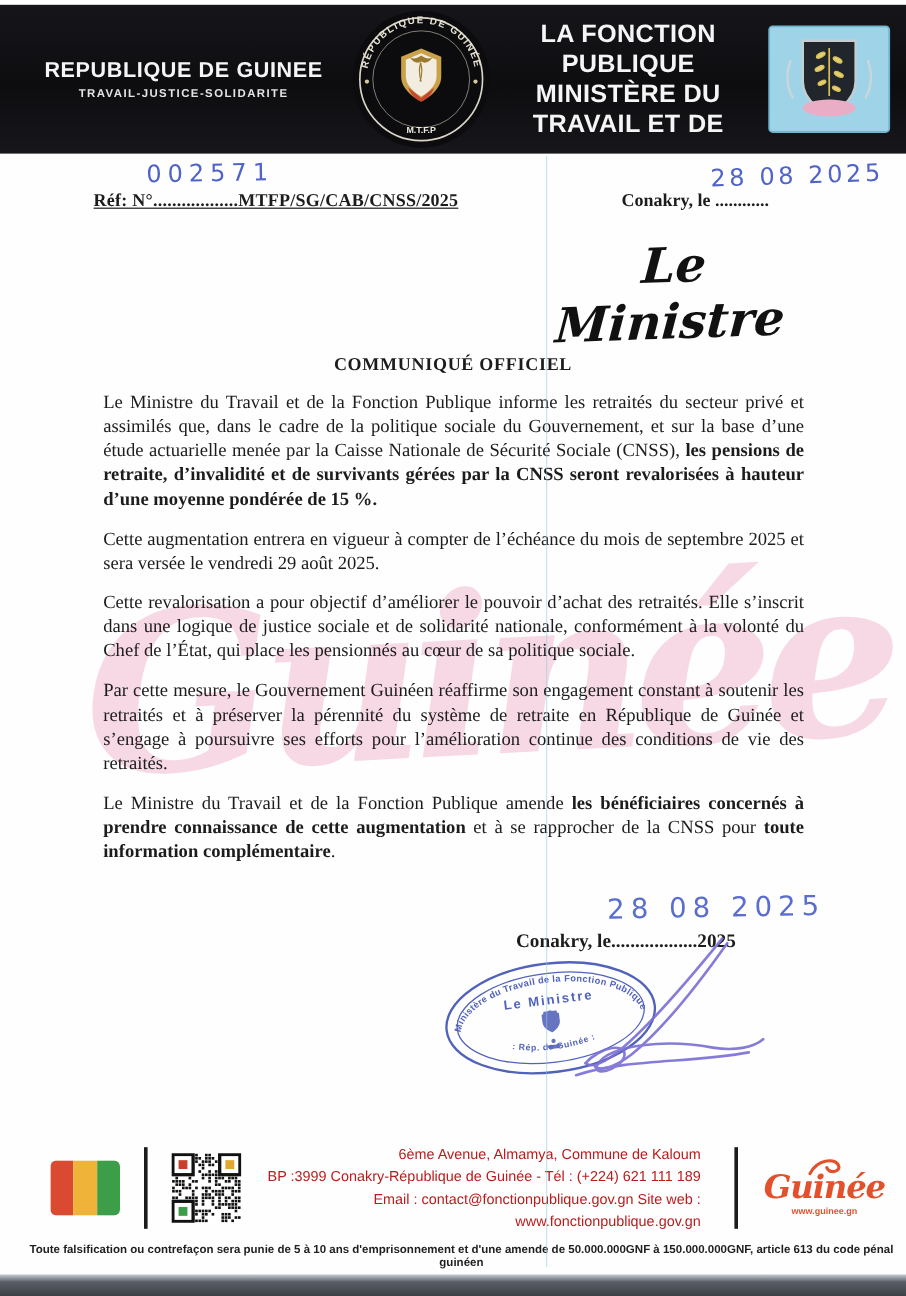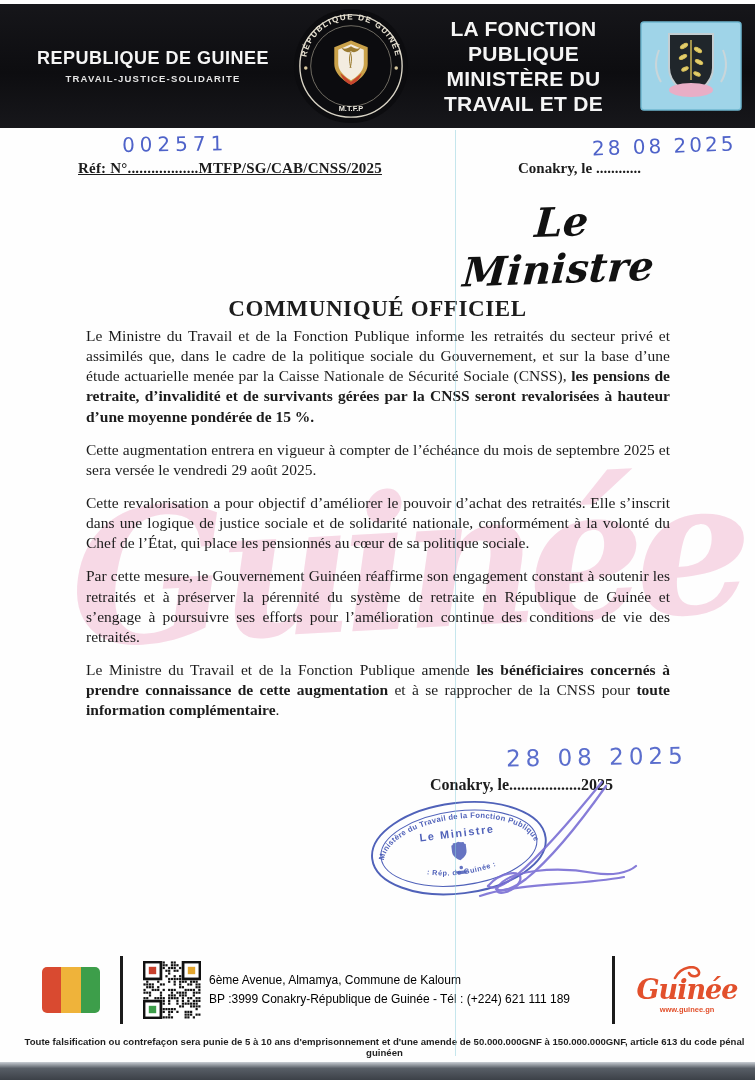"COMMUNIQUÉ OFFICIEL" .doc-title { font-size: 23px -> 15px }
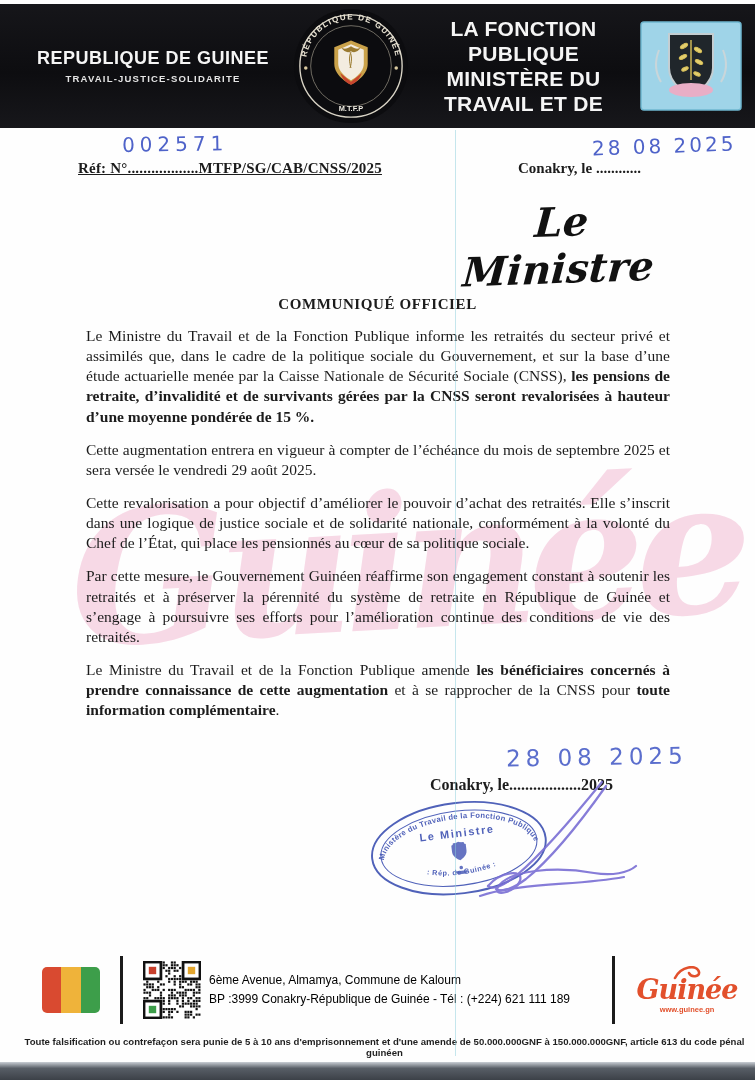"6ème Avenue, Almamya, Commune de" .addr { color: #000000 -> #b91c1c; text-align: left -> right }
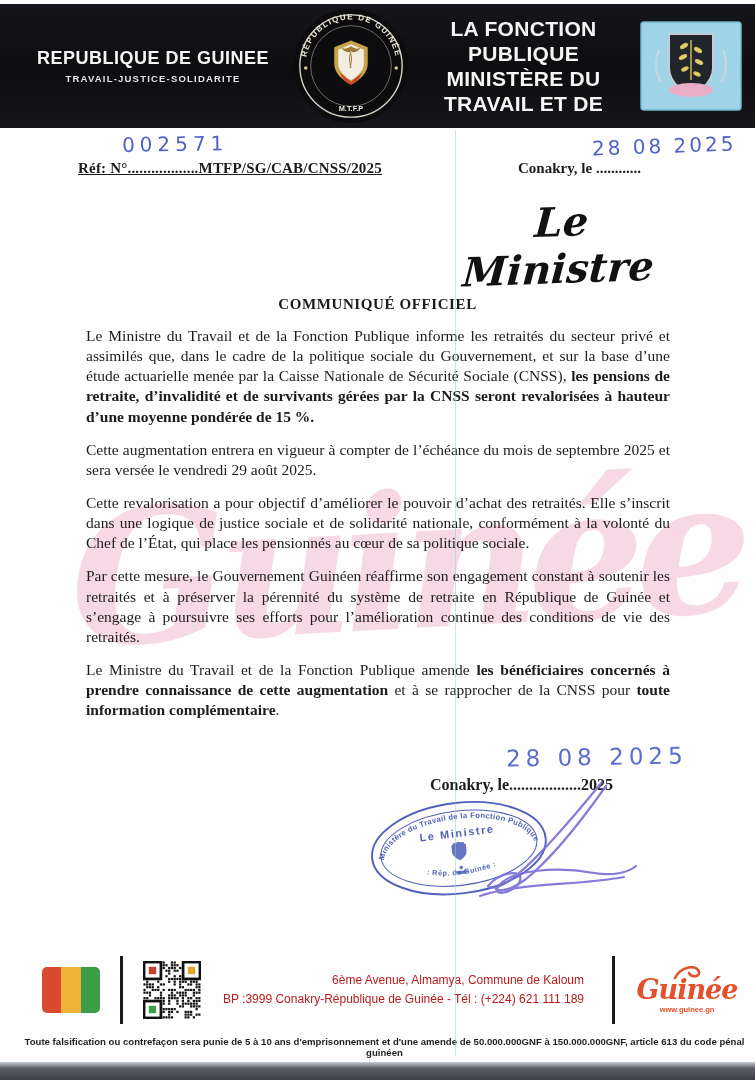"Email : contact@fonctionpublique.gov.gn" div { html: none -> <div>Email : contact@fonctionpublique.gov.gn Site web : www.fonctionpublique.gov.gn</div> }
